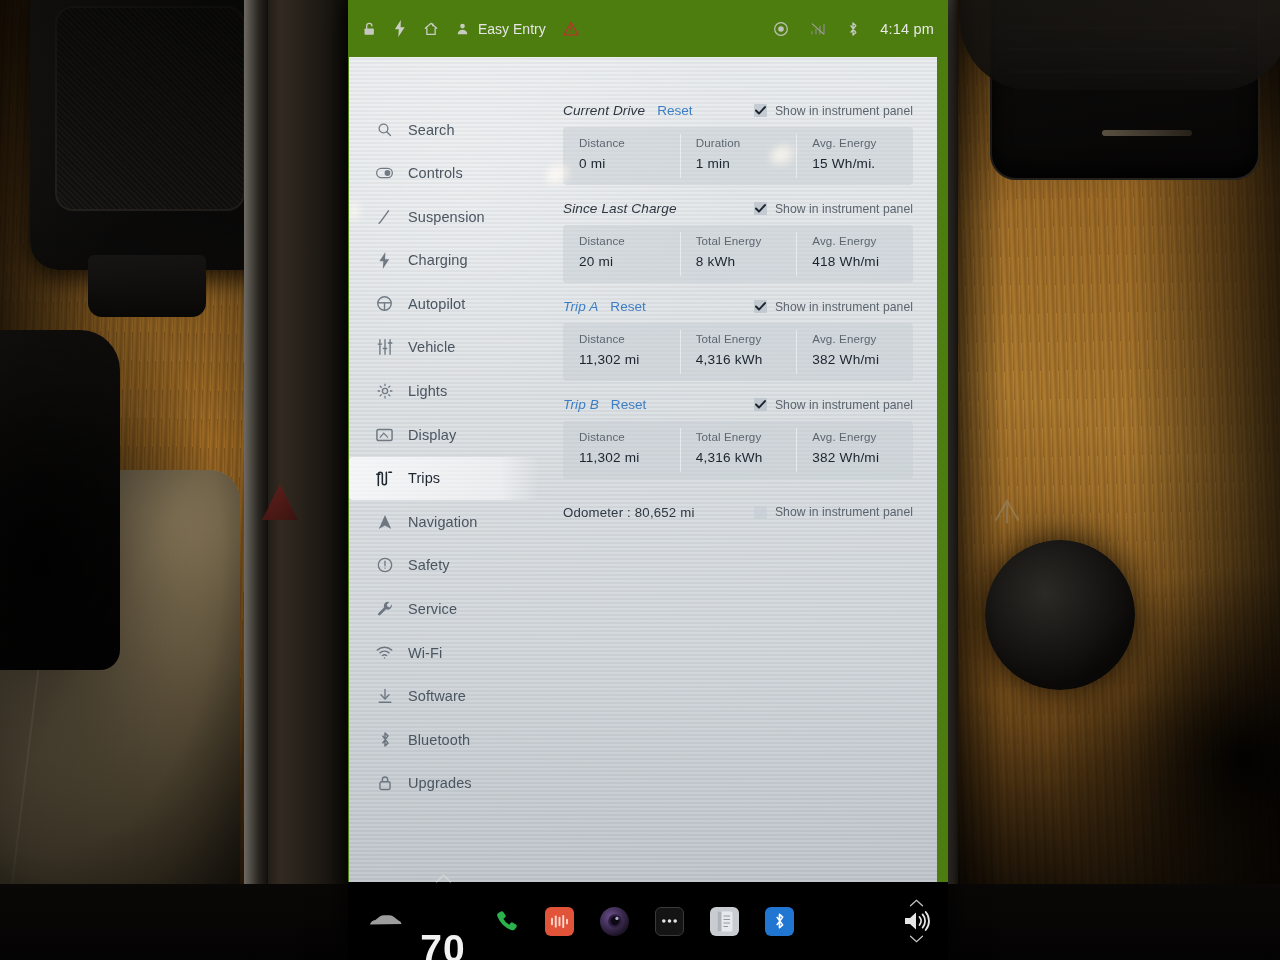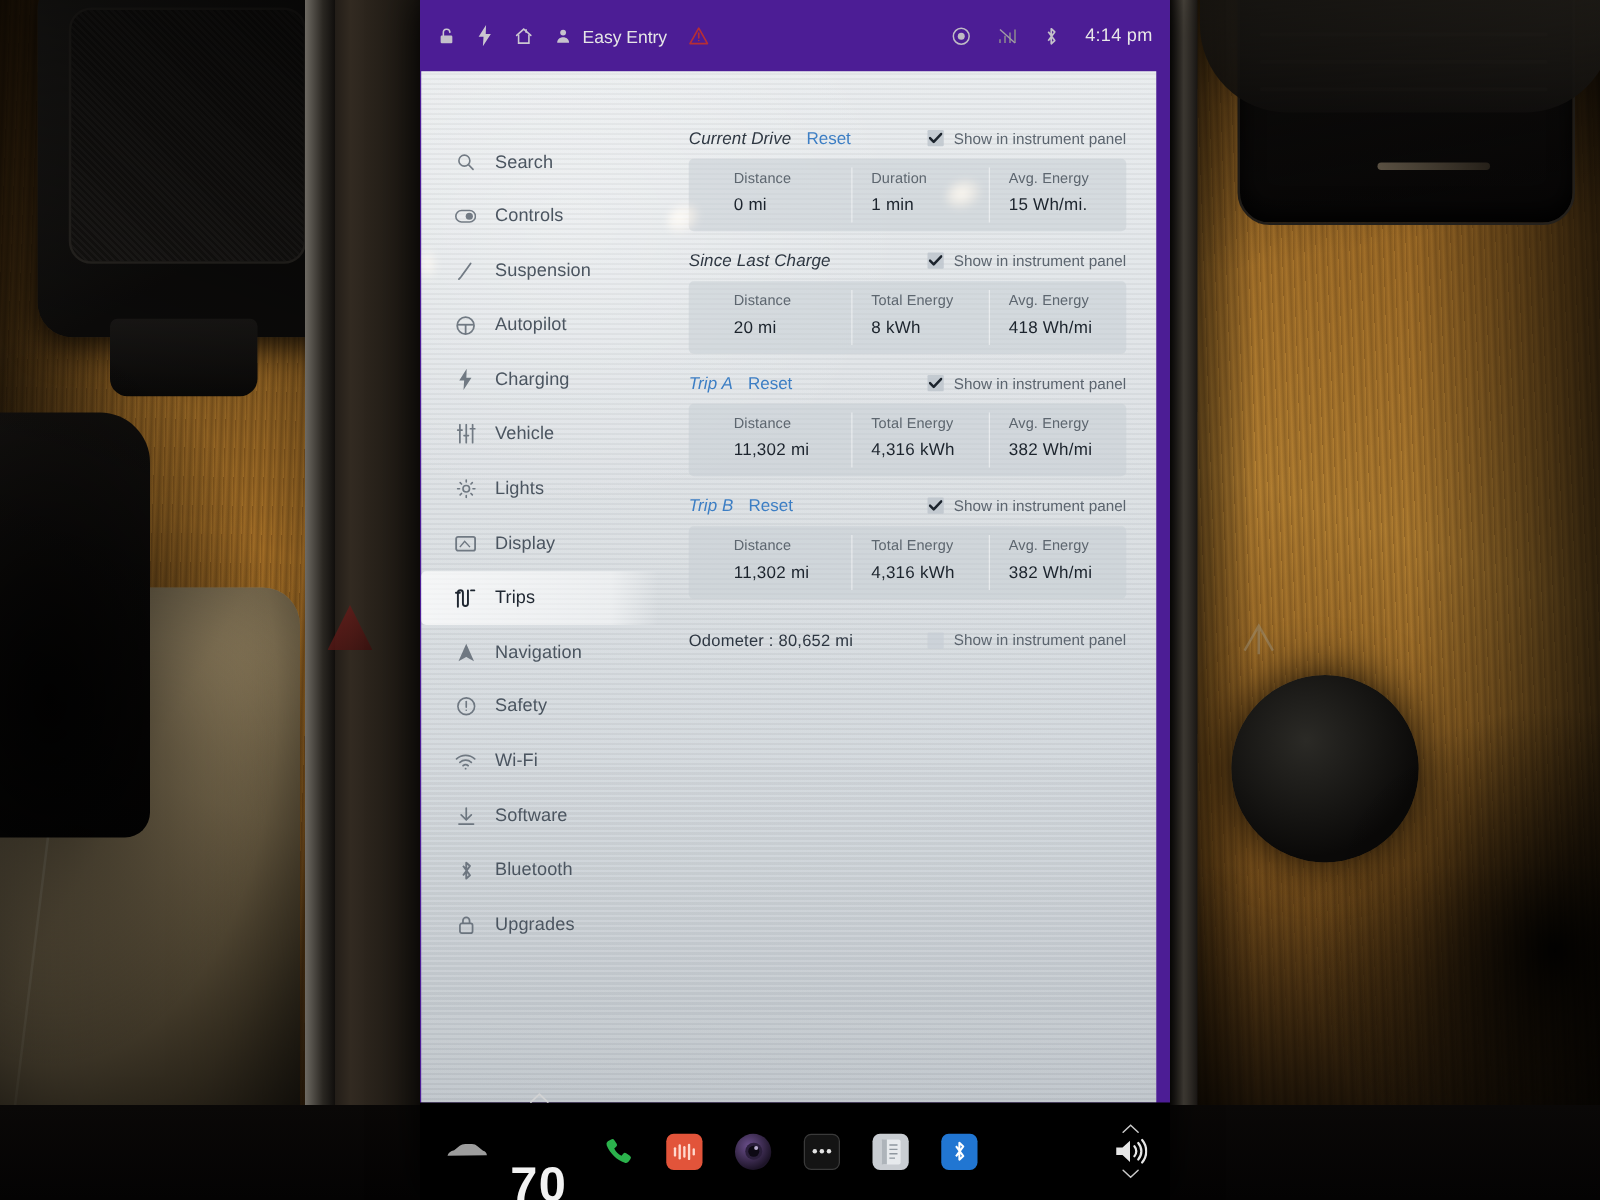"Easy Entry" #screen { background: #4c1d95 -> #4d7c0f; left: 336px -> 348px }
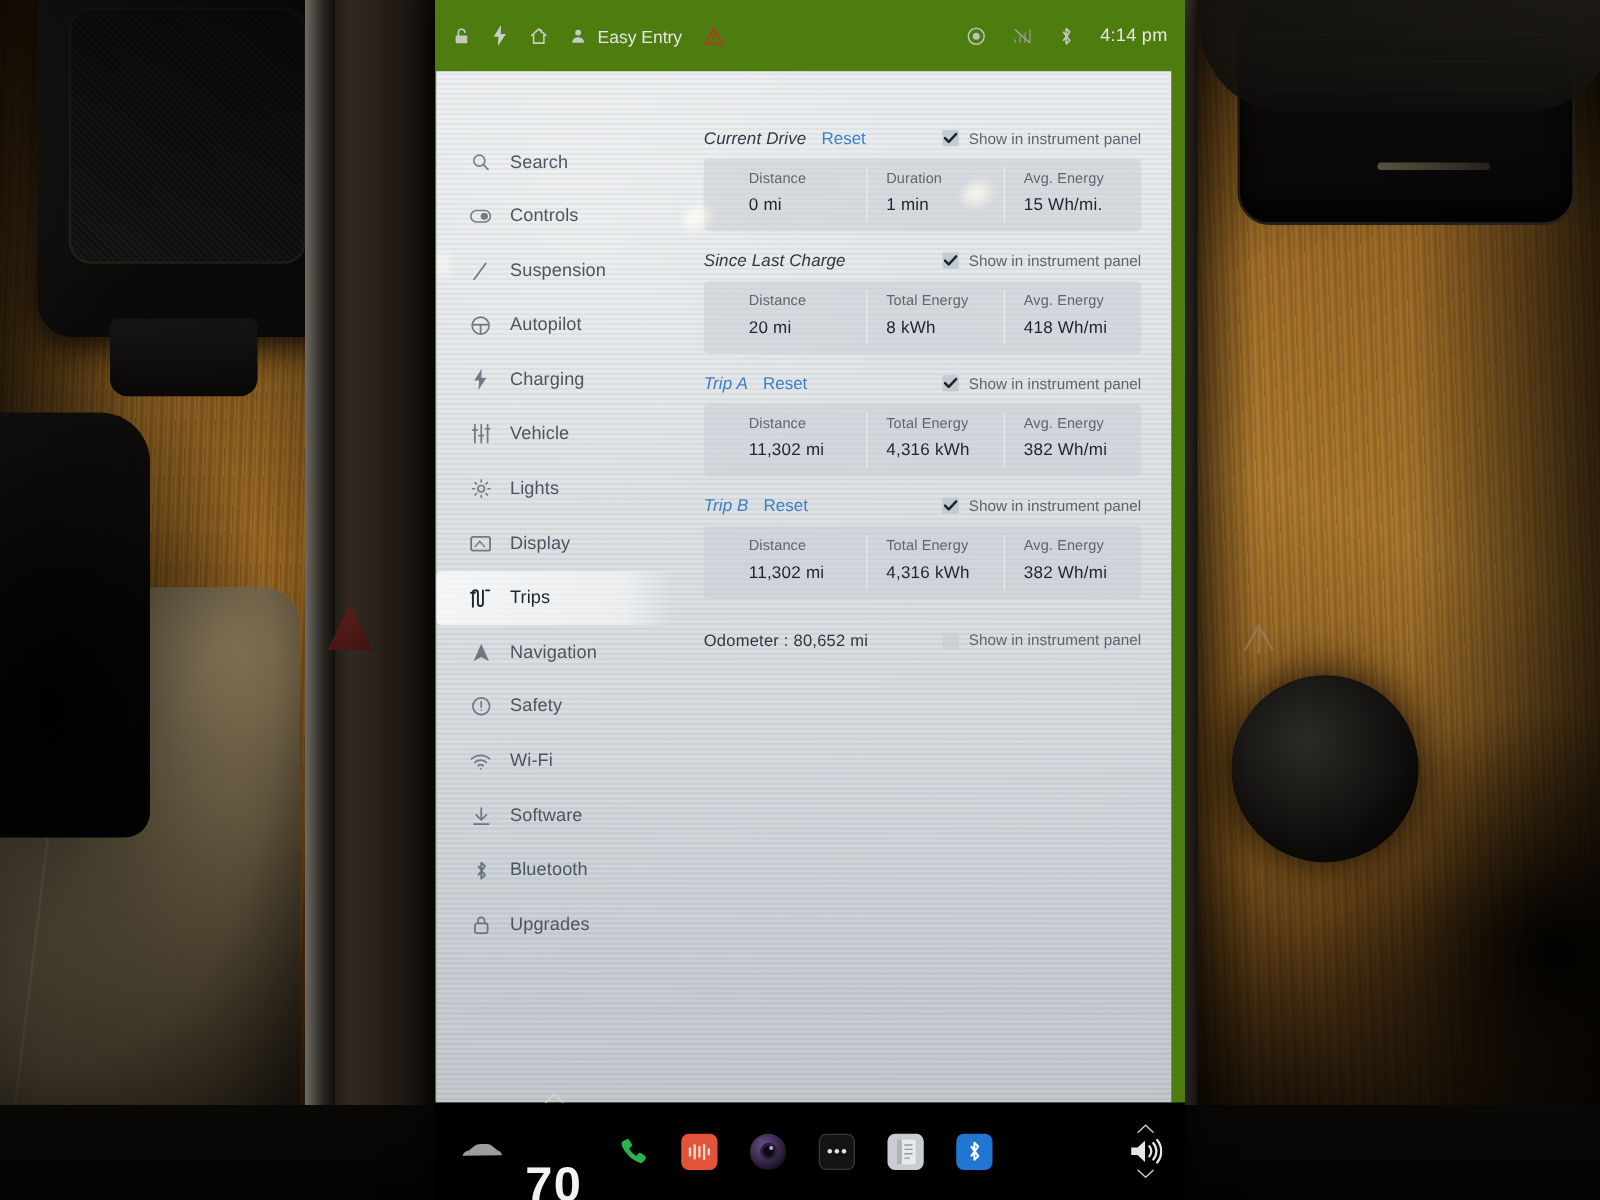"Distance" .card { padding-left: 20px -> none }
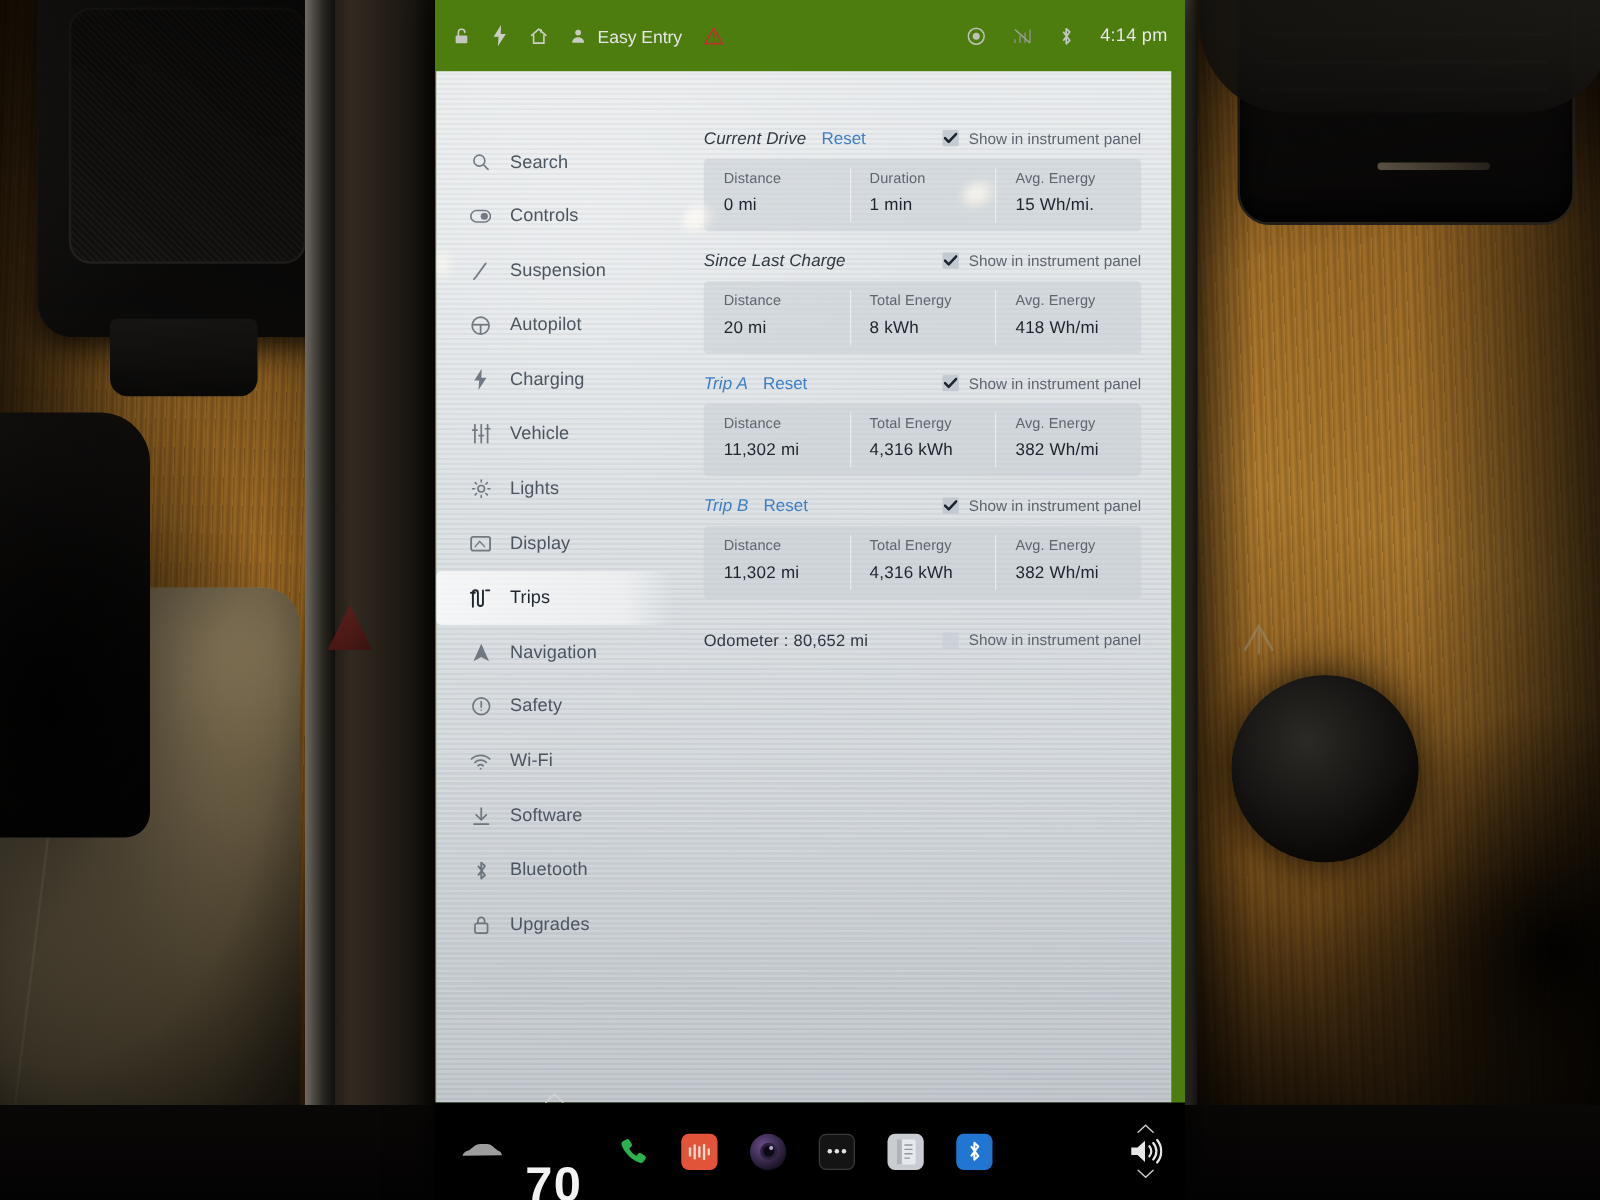"Autopilot" div.nav-item { order: before "Charging" -> after "Charging" }
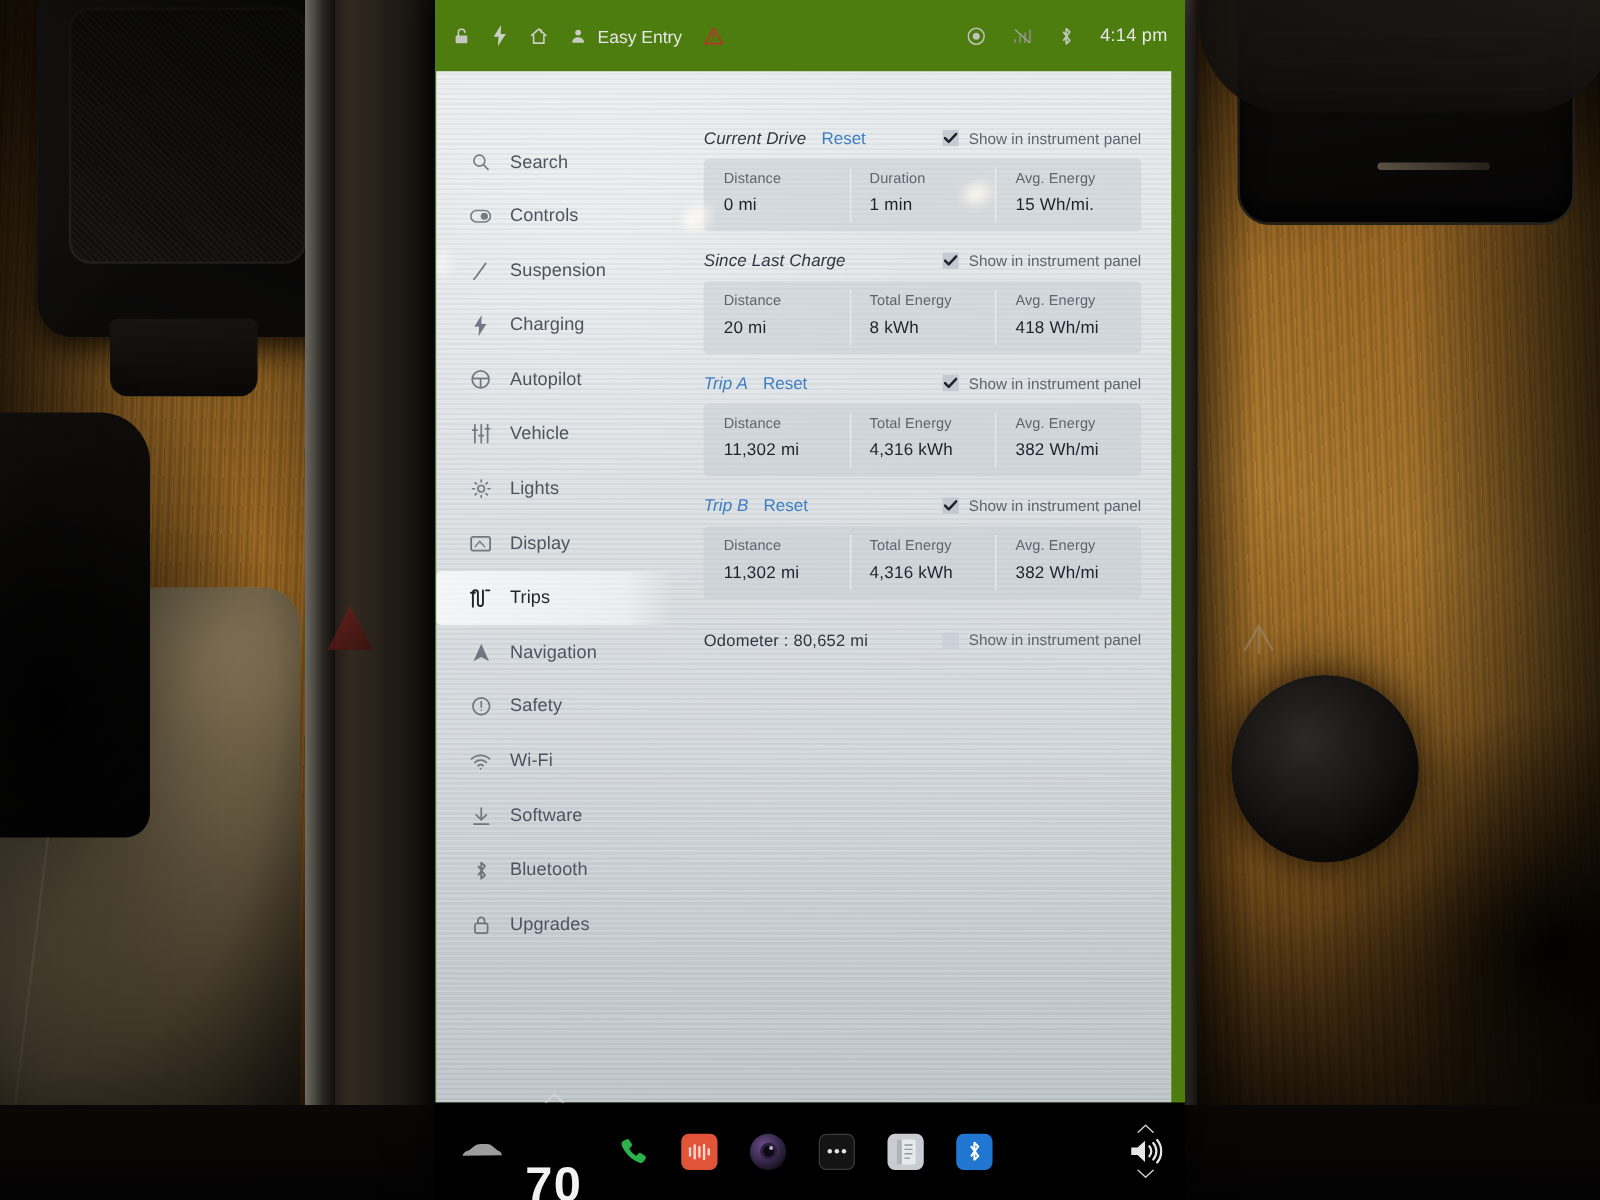"Service" div.nav-item { html: none -> <div> <span> <svg> <path></path> </svg> </span> <span>Service</span> </div> }
